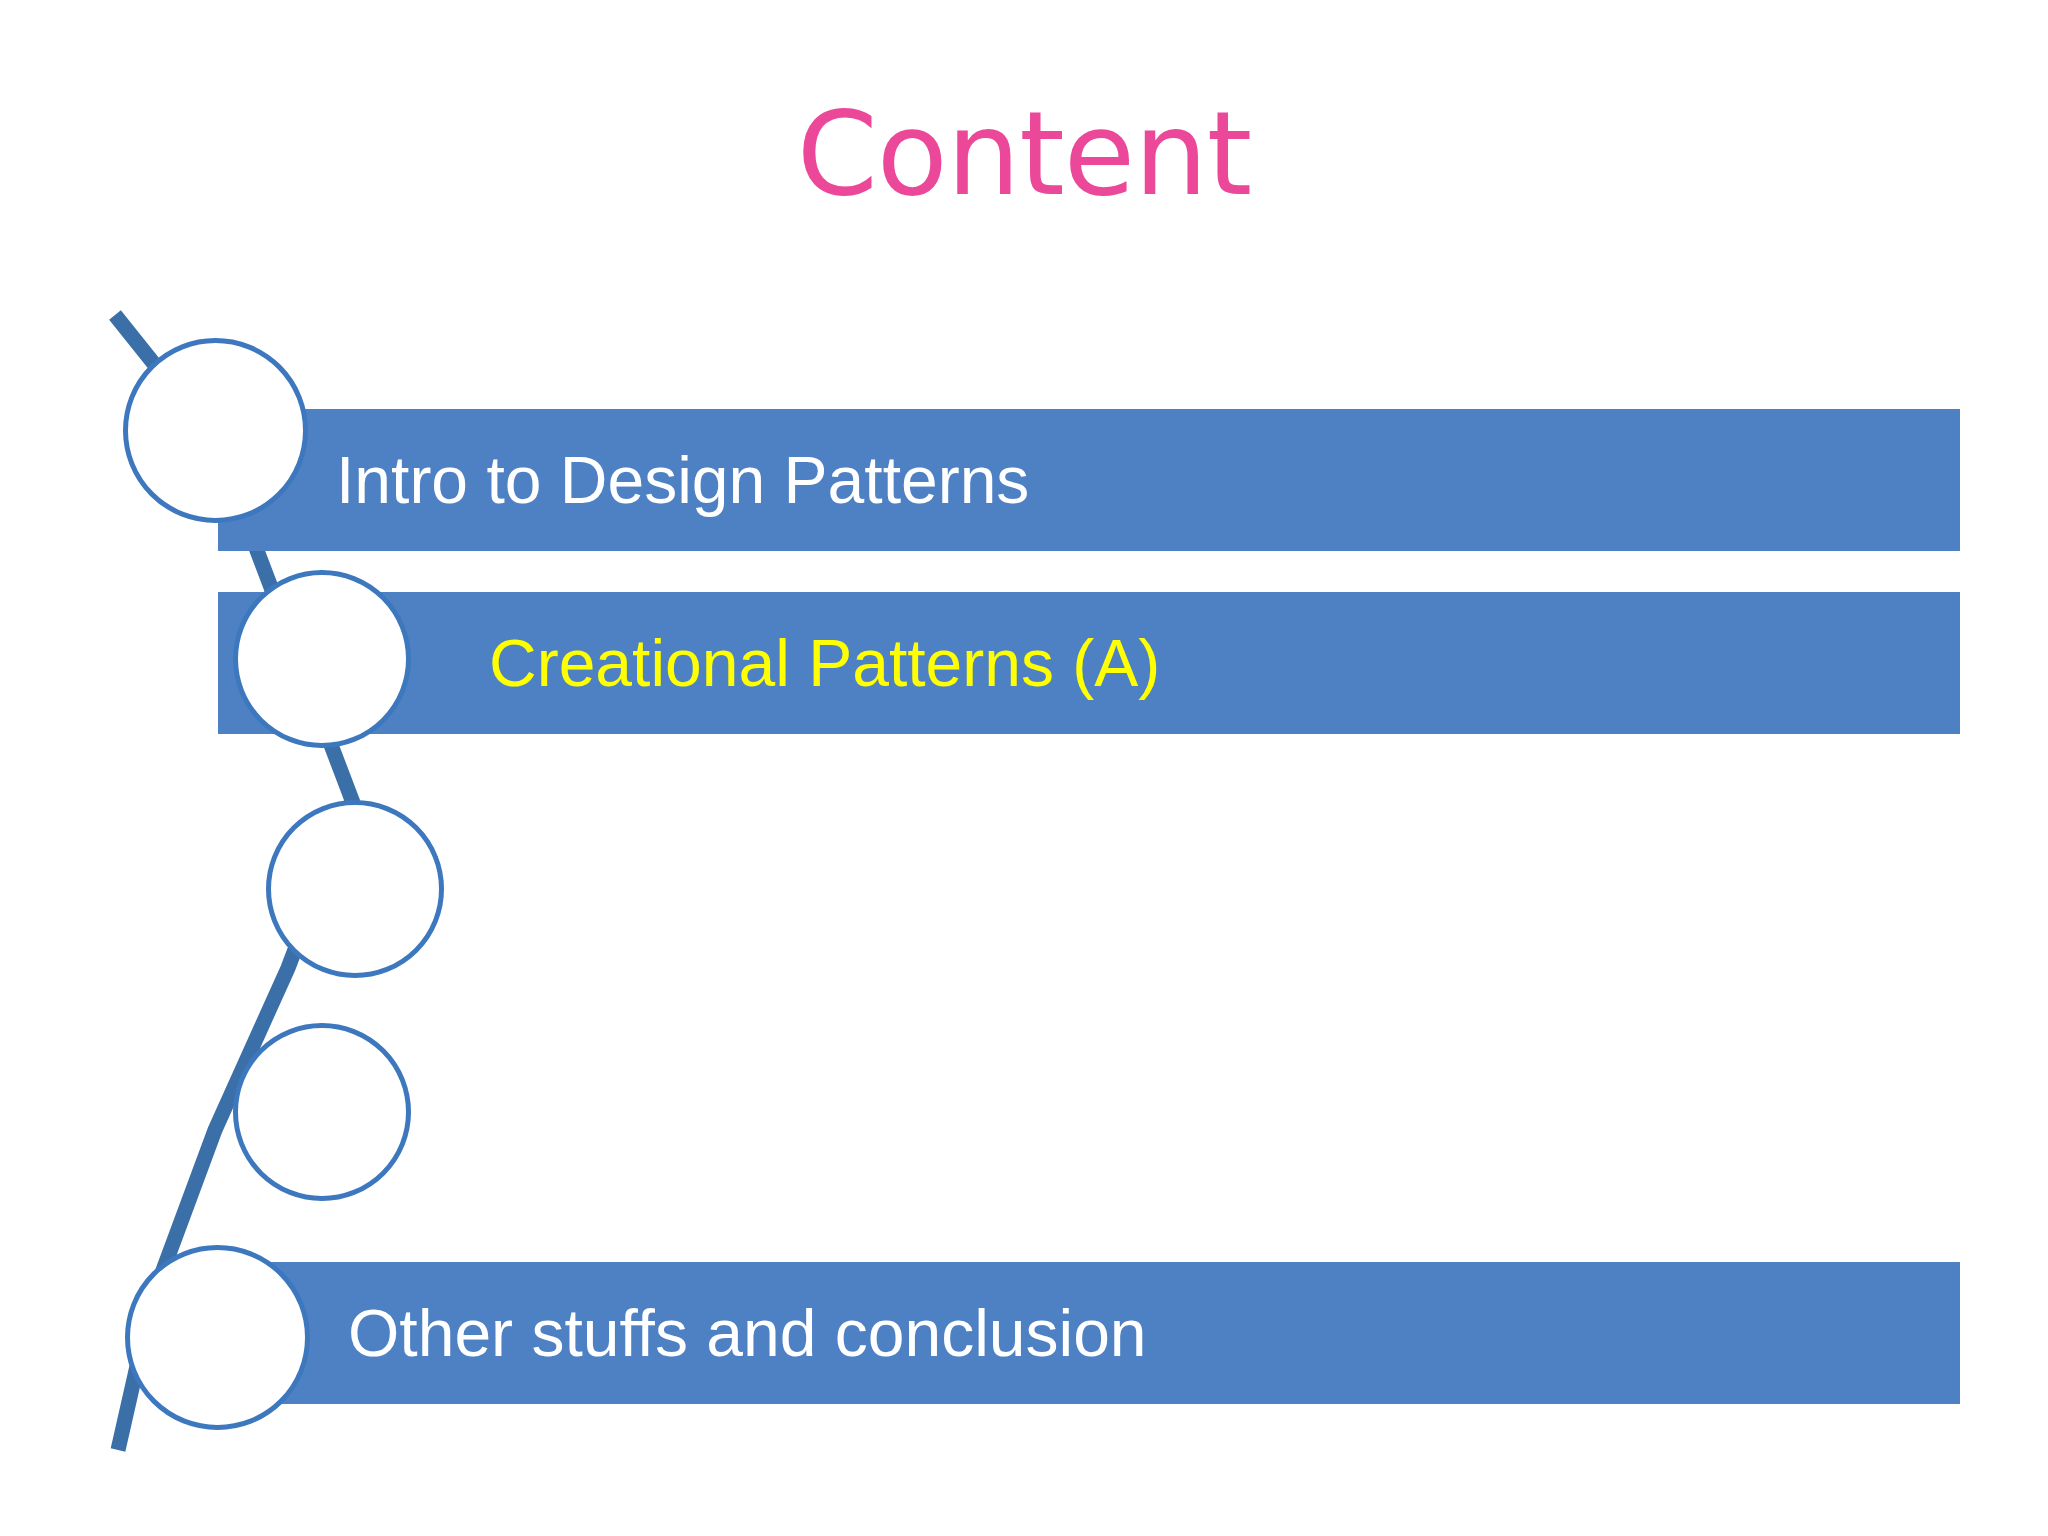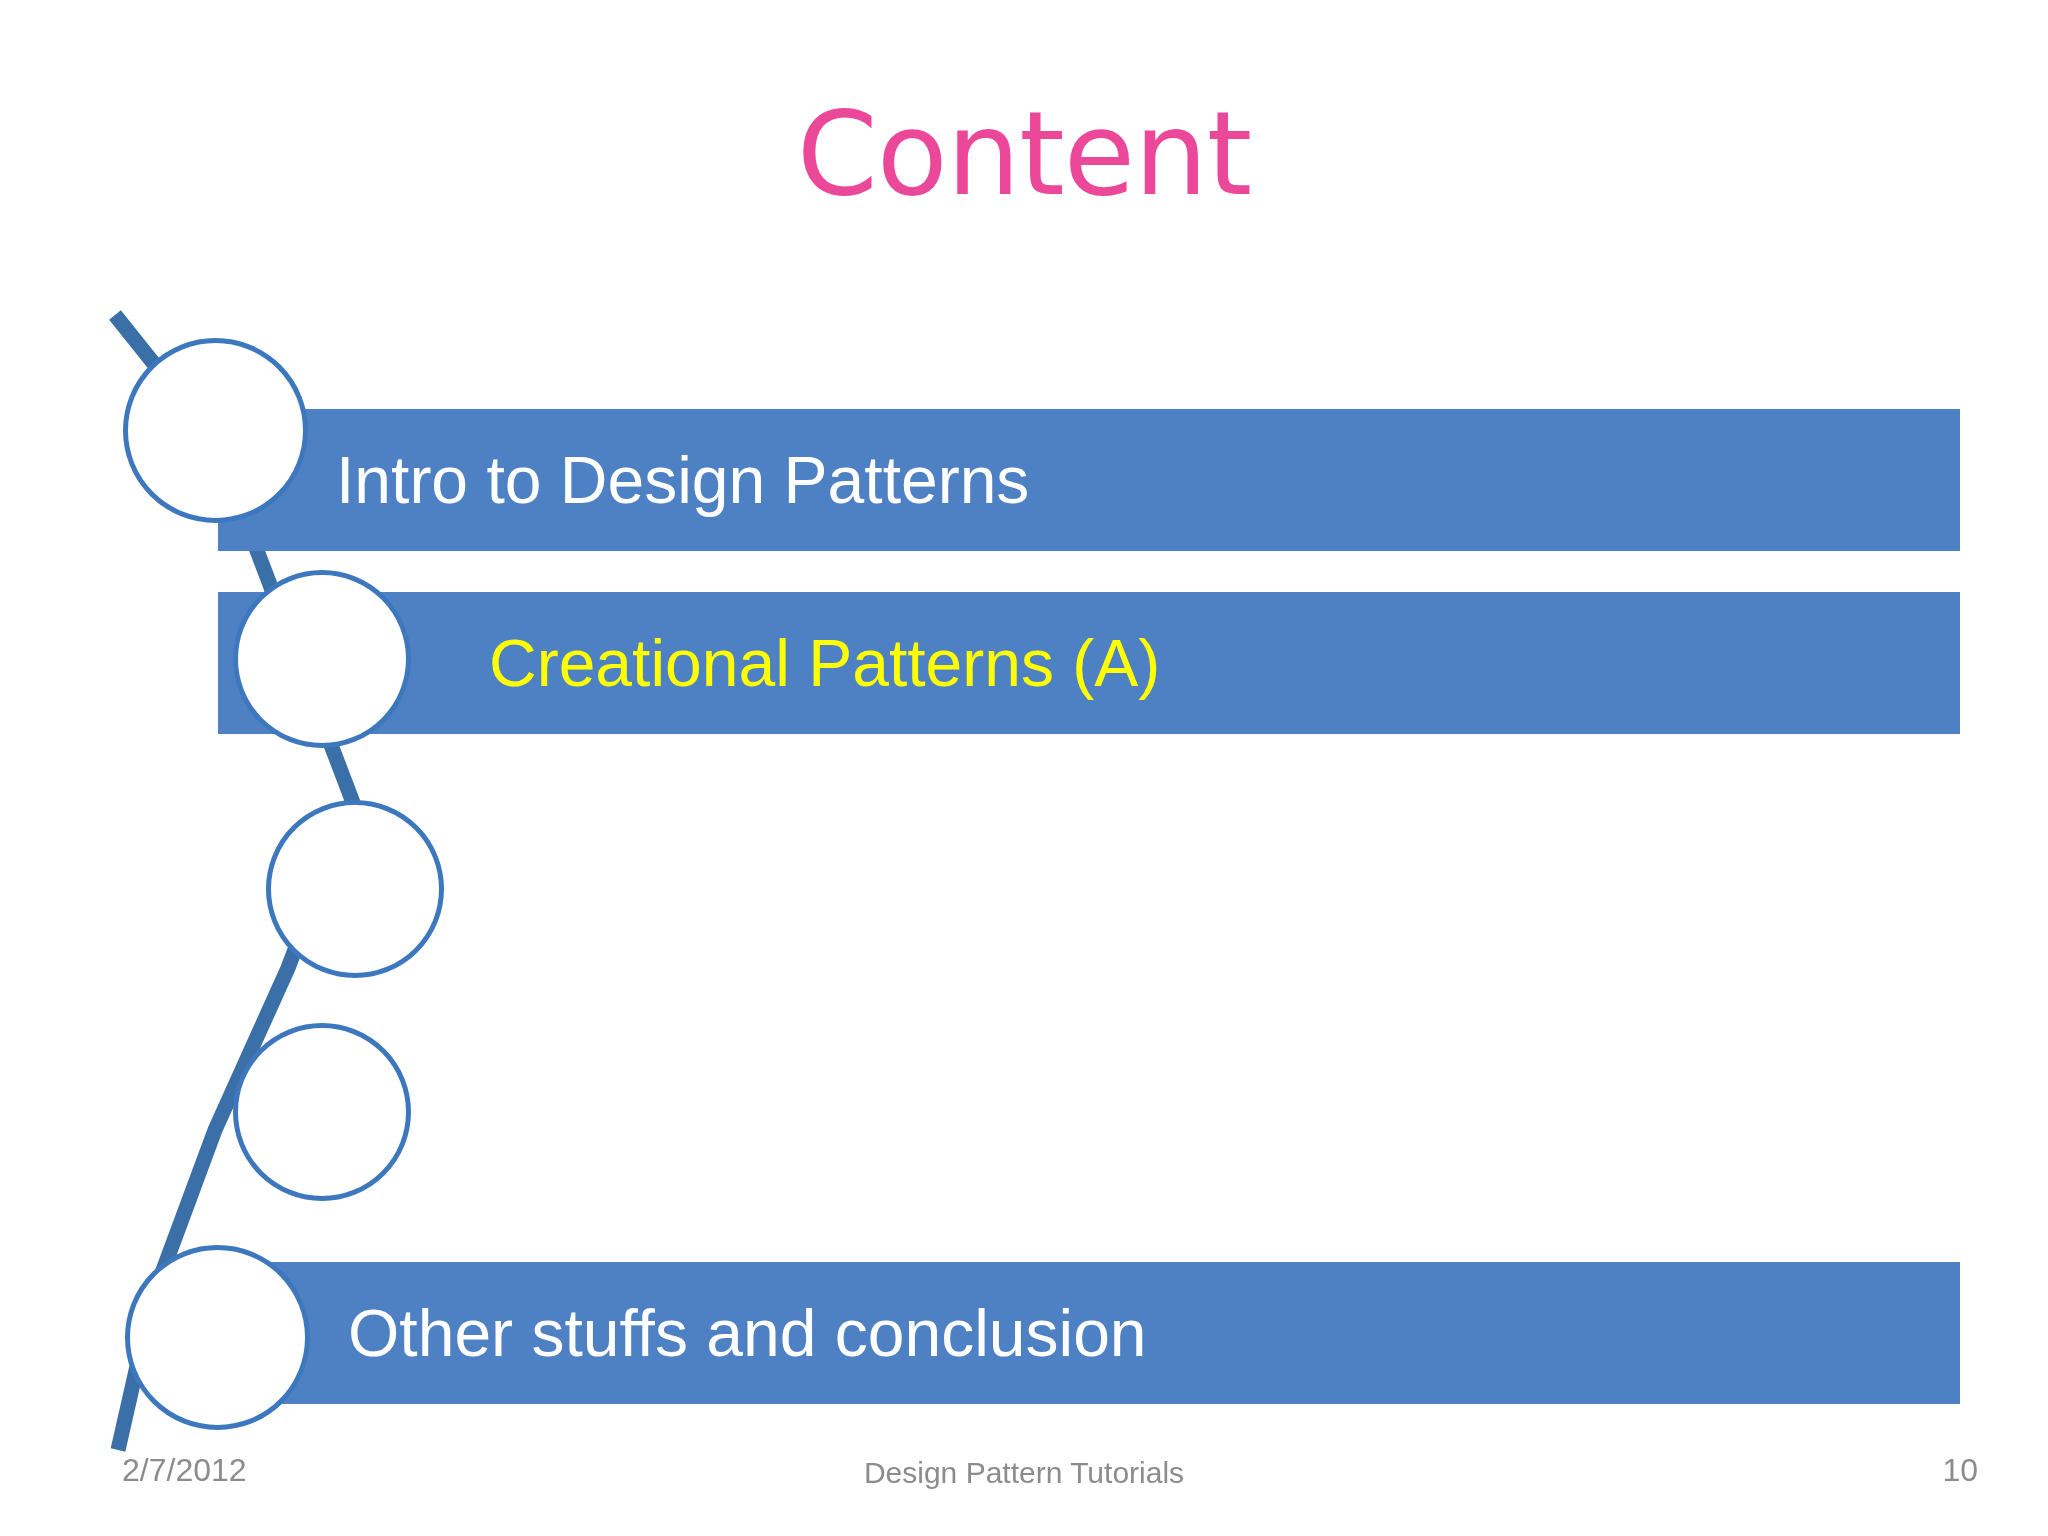"2/7/2012" div.footer { html: <div> <div>2/7/2012</div> <div>Design Pattern Tutorials</div> <div>10</div> </div> -> none }
